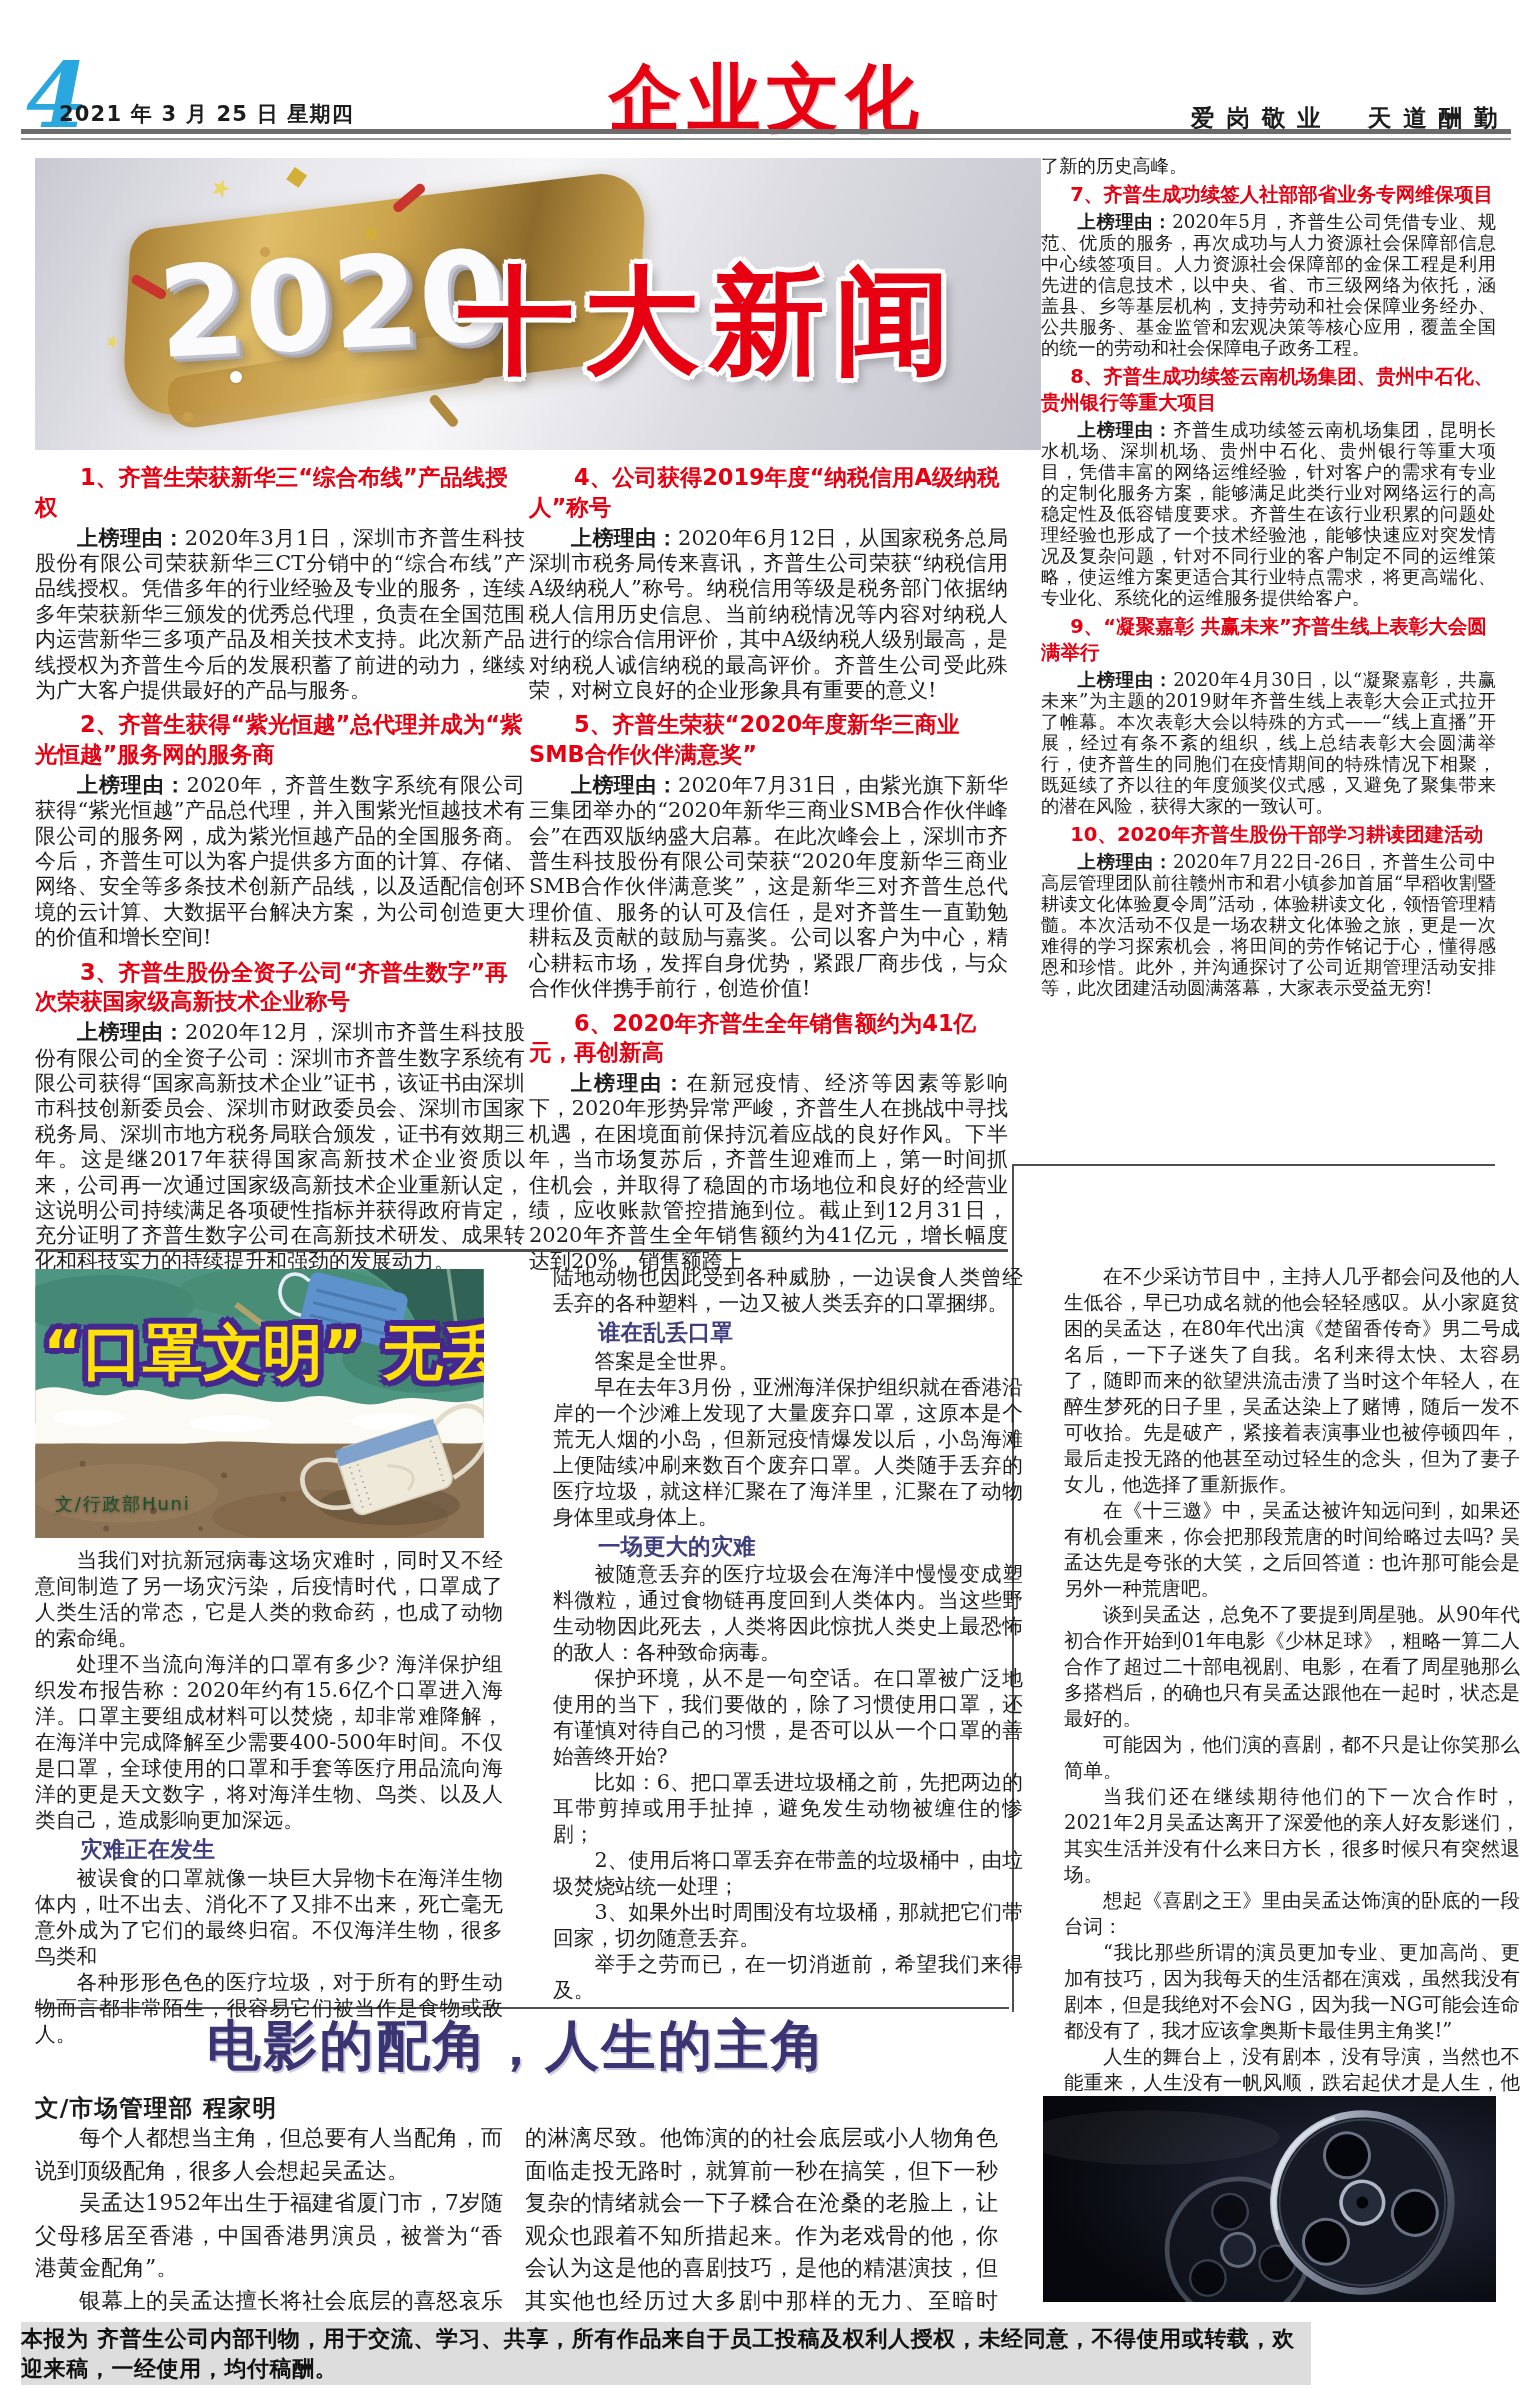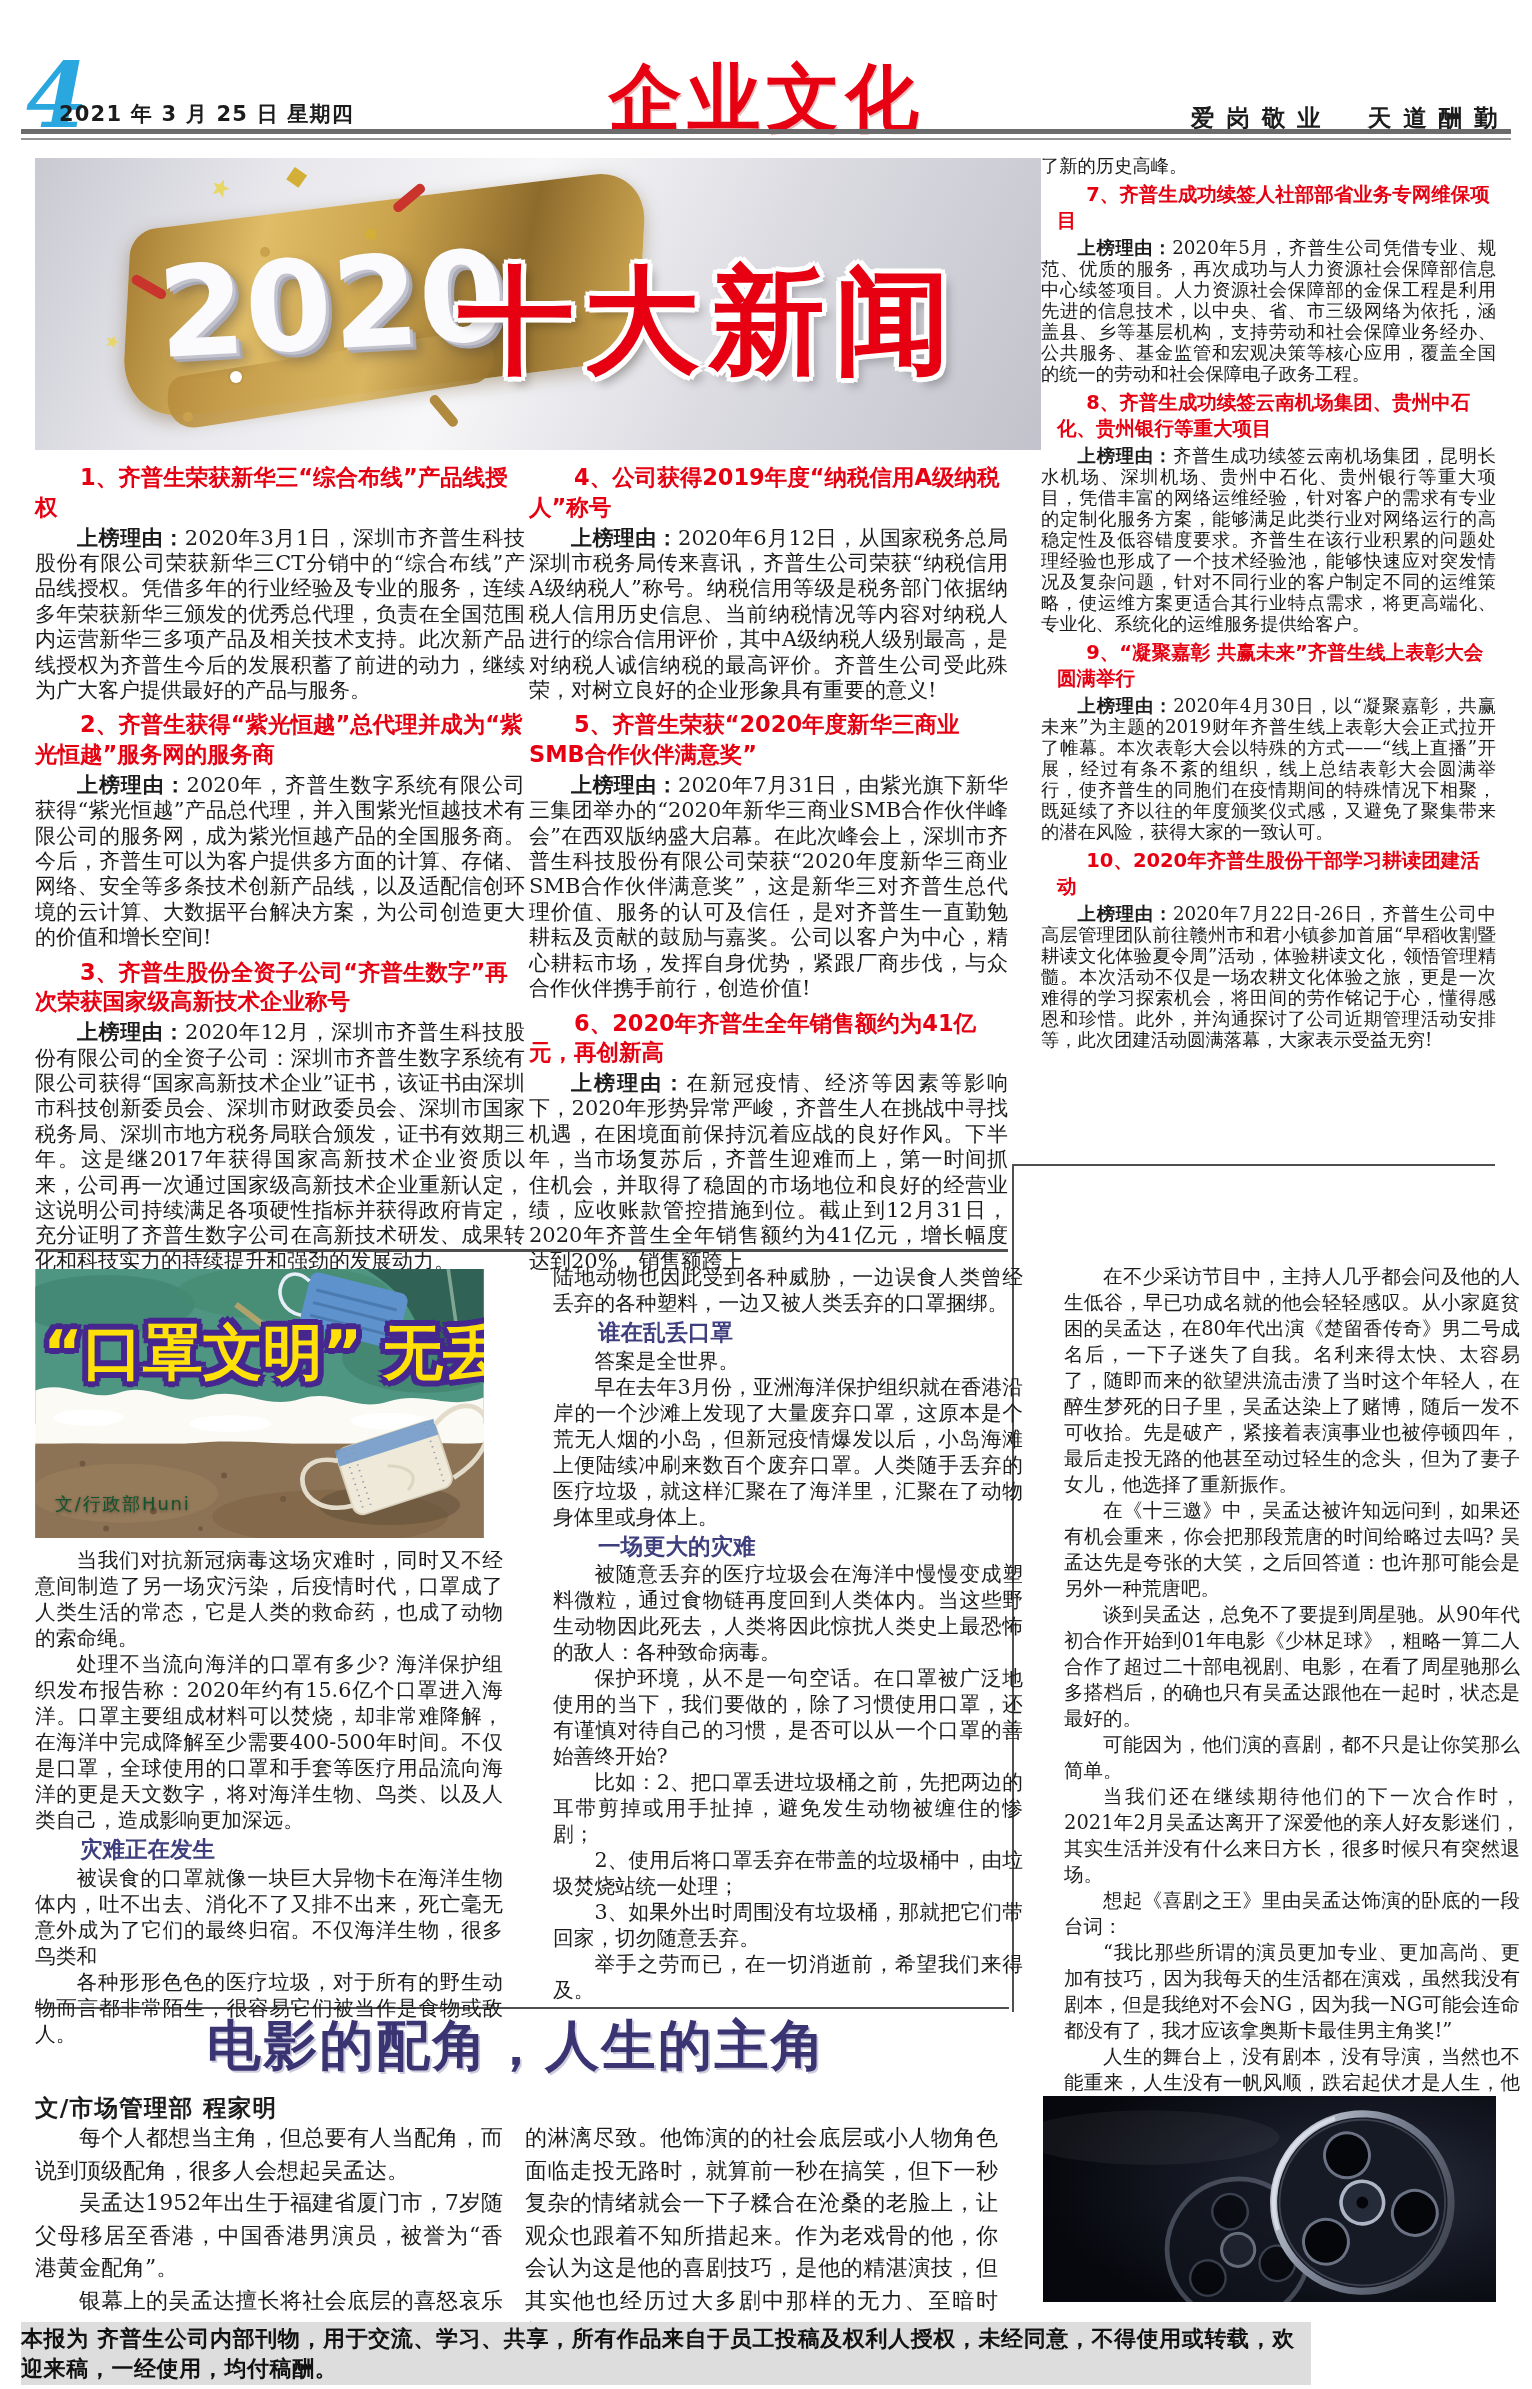"7、齐普生成功续签人社部部省业务专网维保项目" .col-small .news-title { padding-left: 16px -> none }
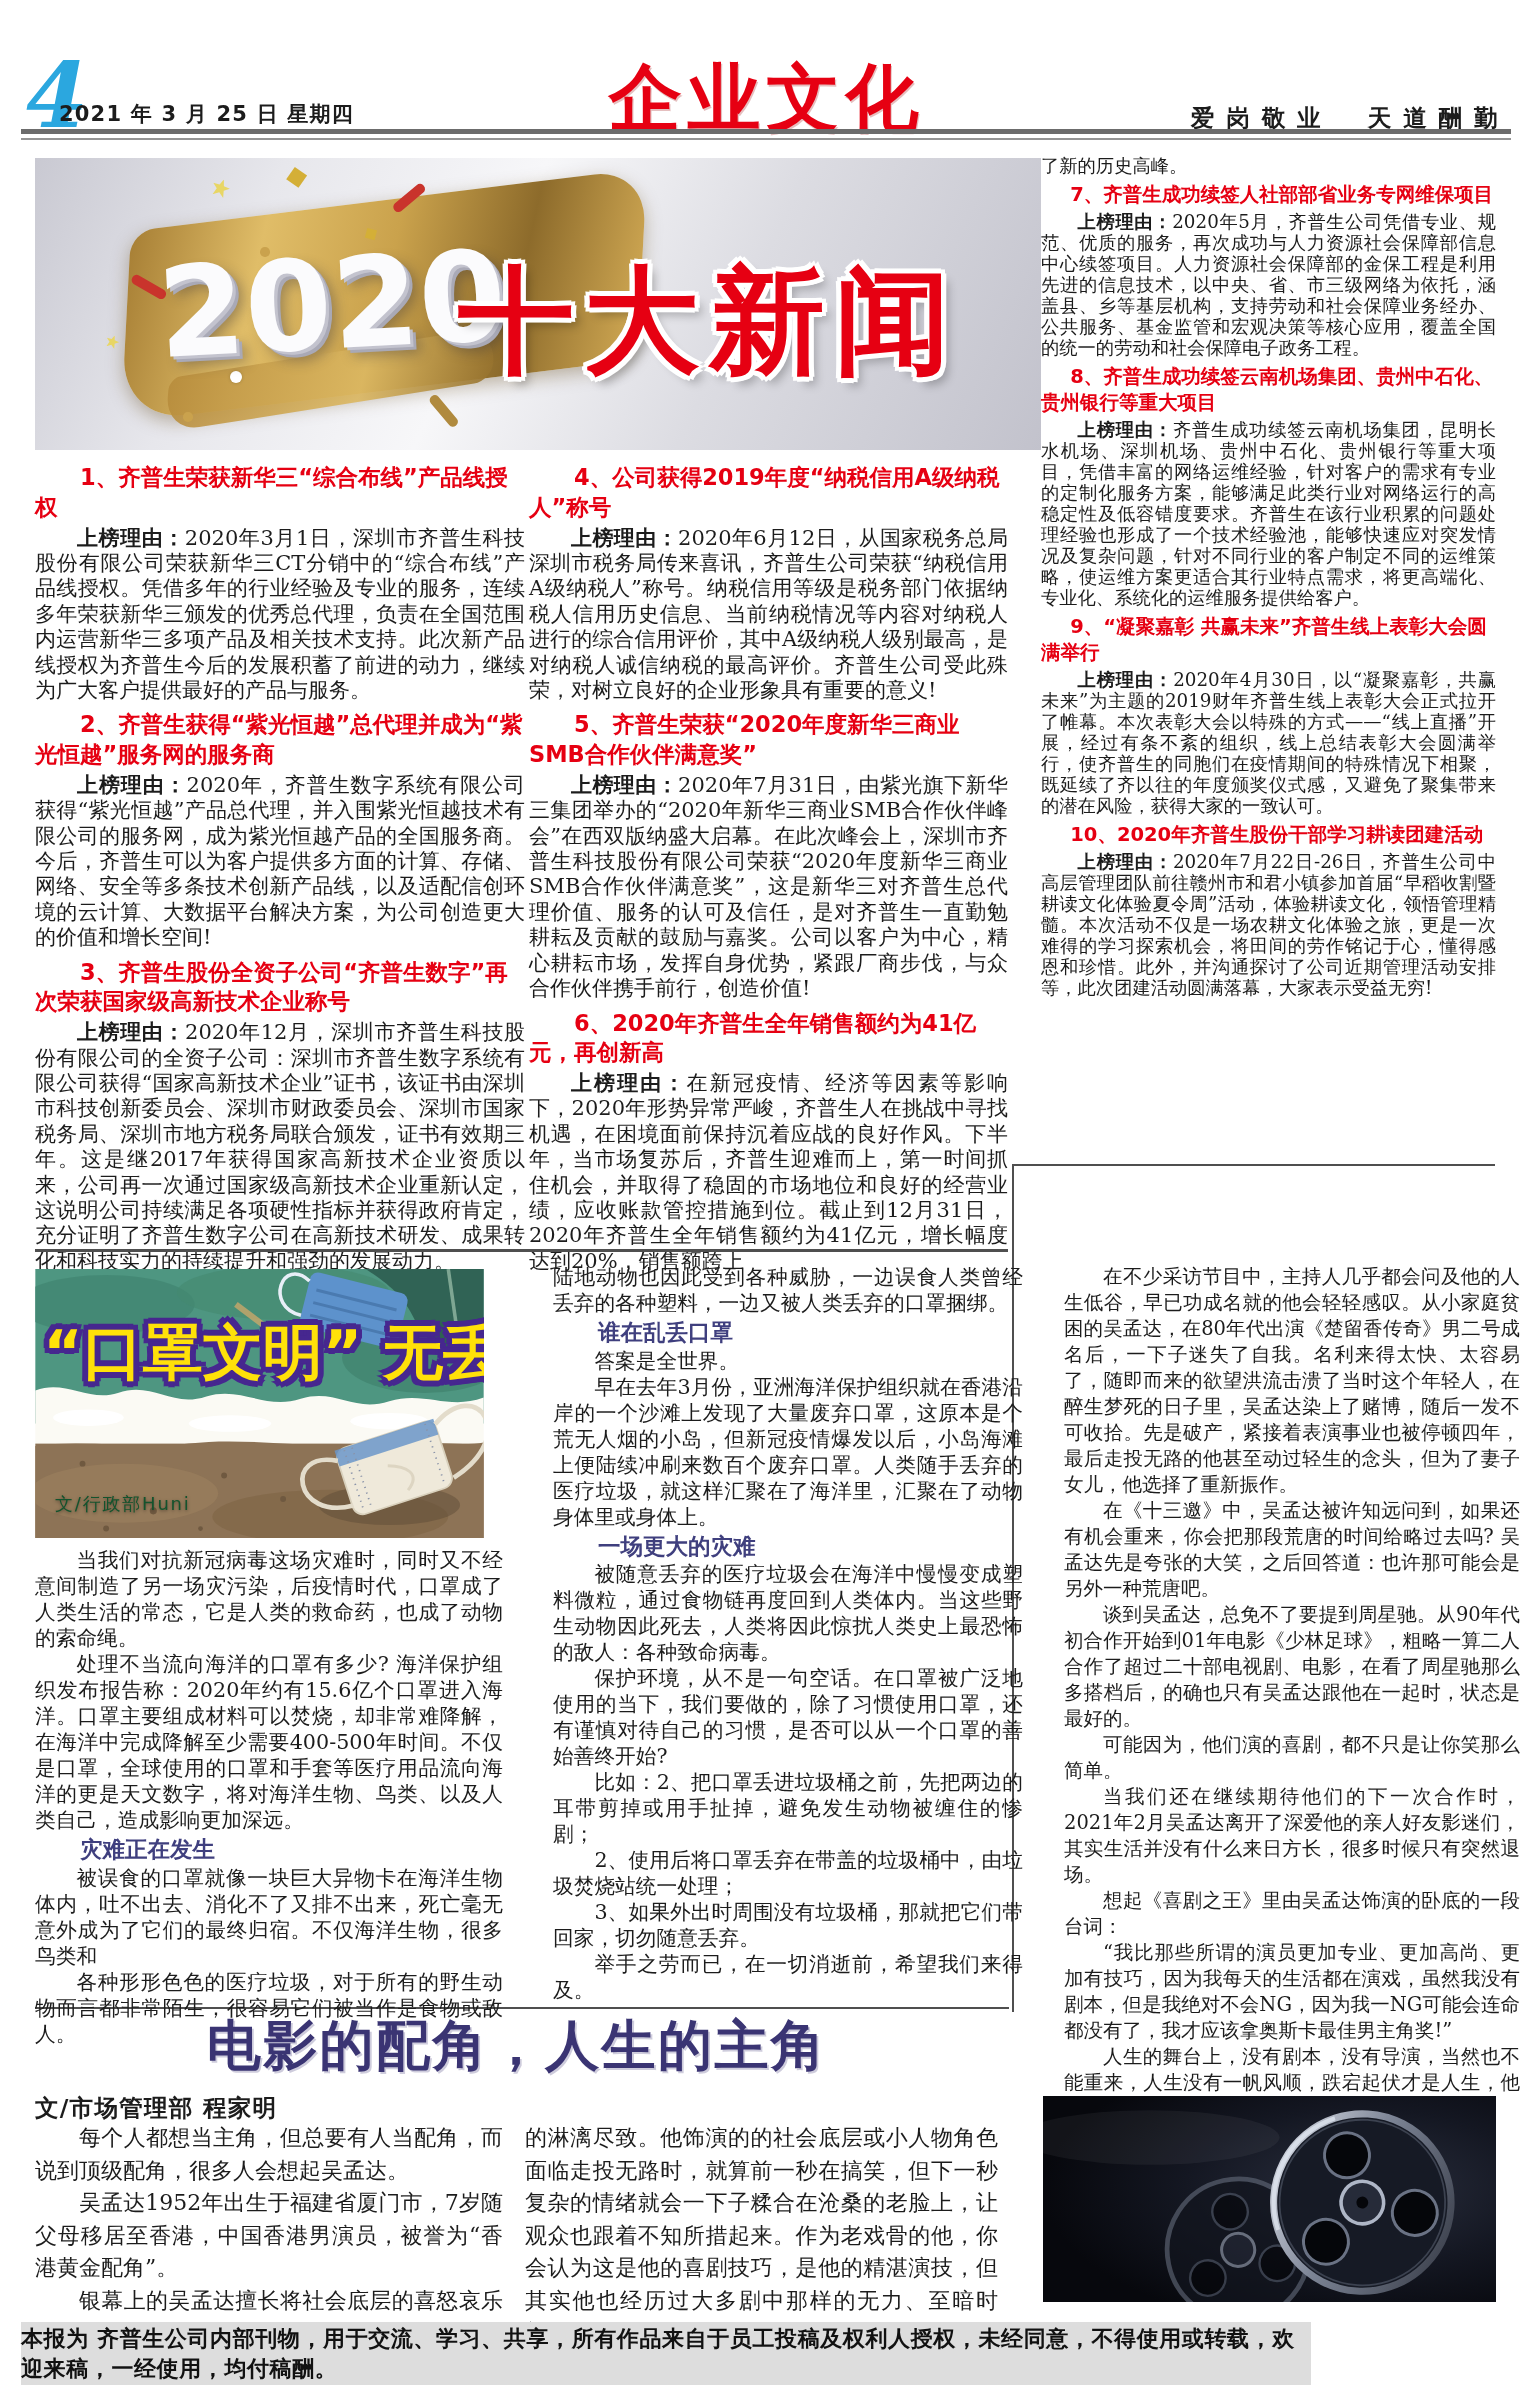"比如：2、把口罩丢进垃圾桶之前，先把两边的耳带剪掉或用手扯掉，避免发生动物被缠住" p.para { text: 2 -> 6 }
